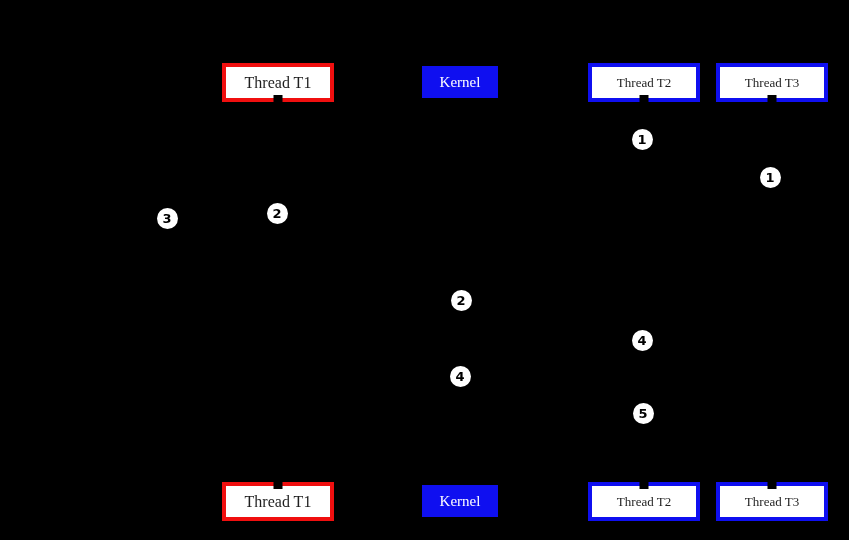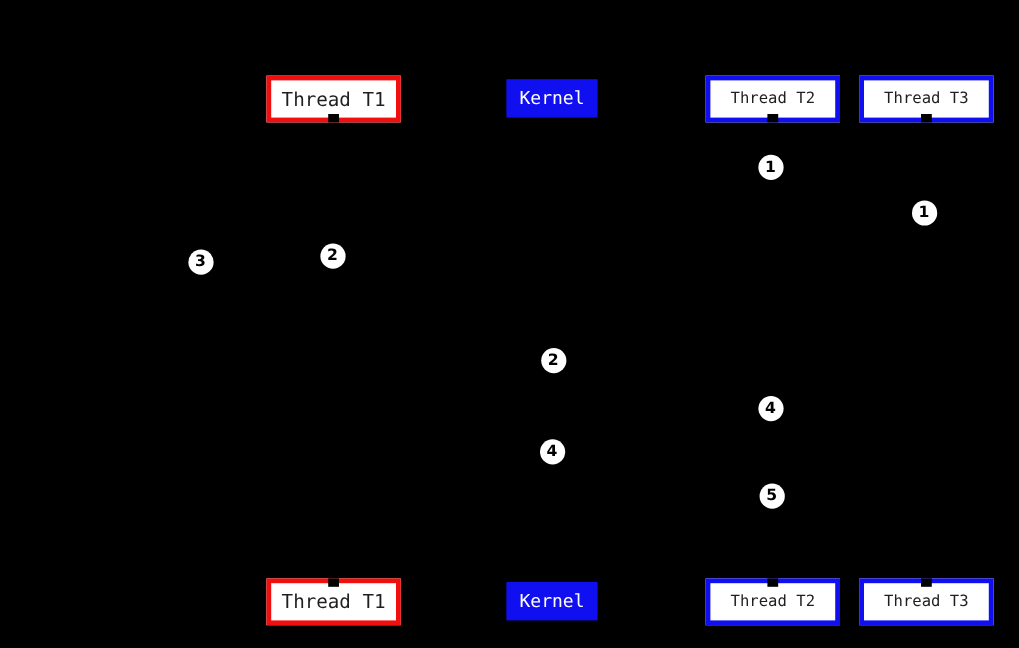"Thread T1" .box { font-family: none -> Liberation Serif, serif }
